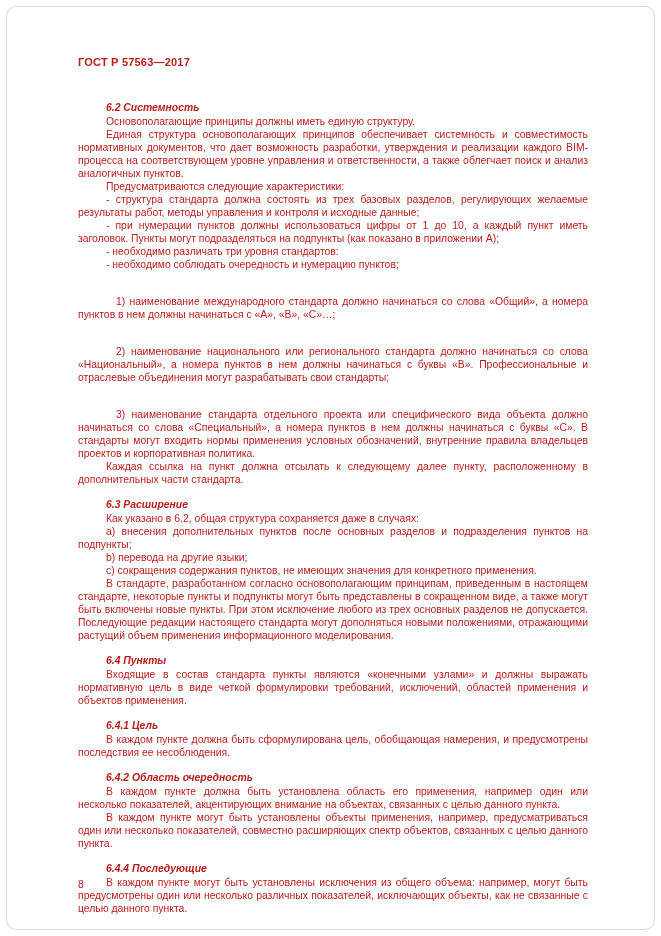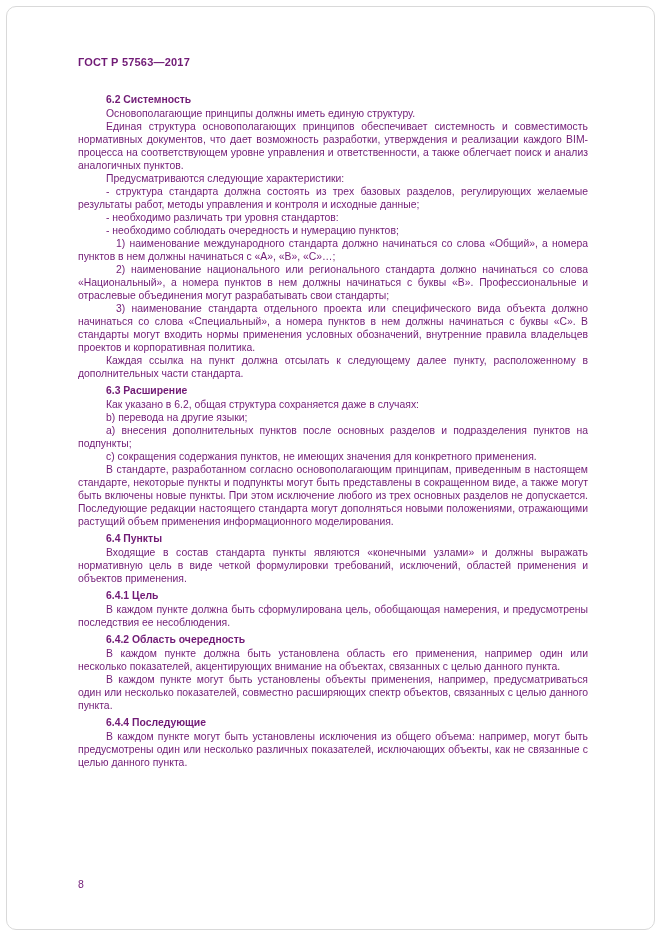"ГОСТ Р 57563—2017" .page { color: #701a75 -> #b91c1c }
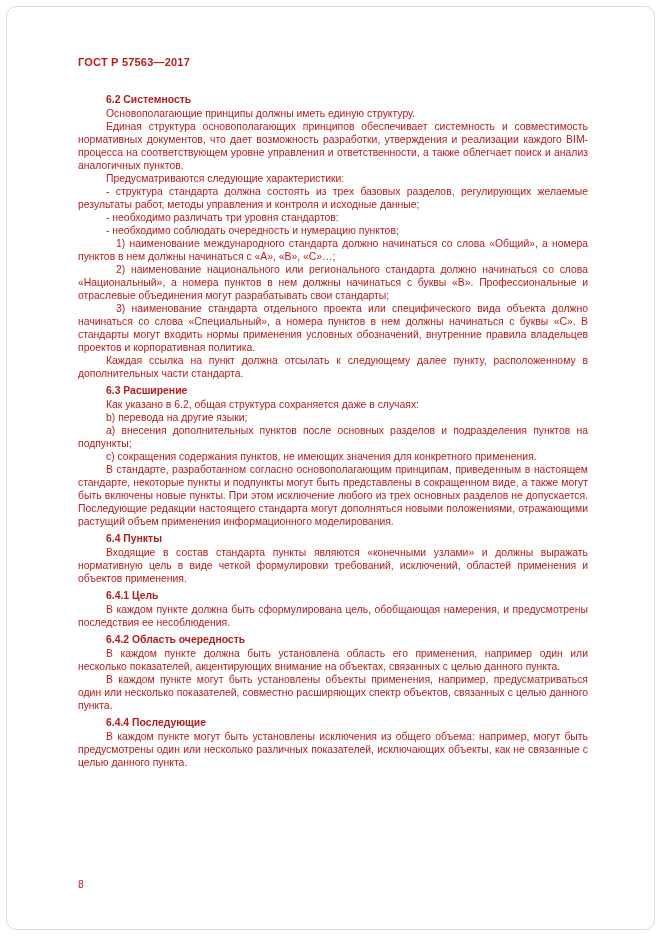"6.2 Системность" .block.heading { font-style: none -> italic; margin-top: 4px -> 12px }
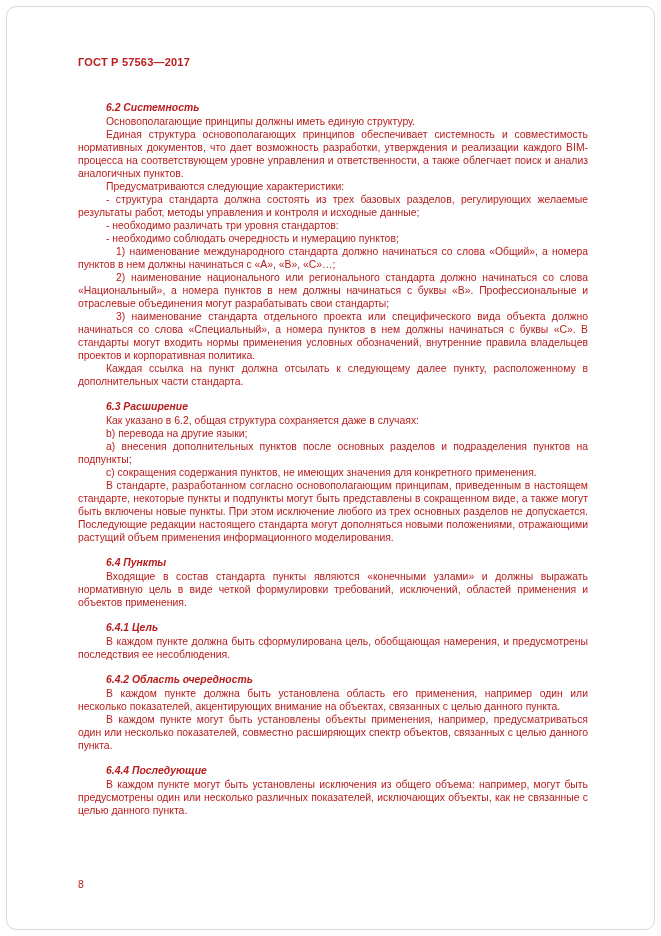"- при нумерации пунктов должны" p.block { html: none -> <p>- при нумерации пунктов должны использоваться цифры от 1 до 10, а каждый пункт иметь заголовок. Пункты могут подразделяться на подпункты (как показано в приложении А);</p> }
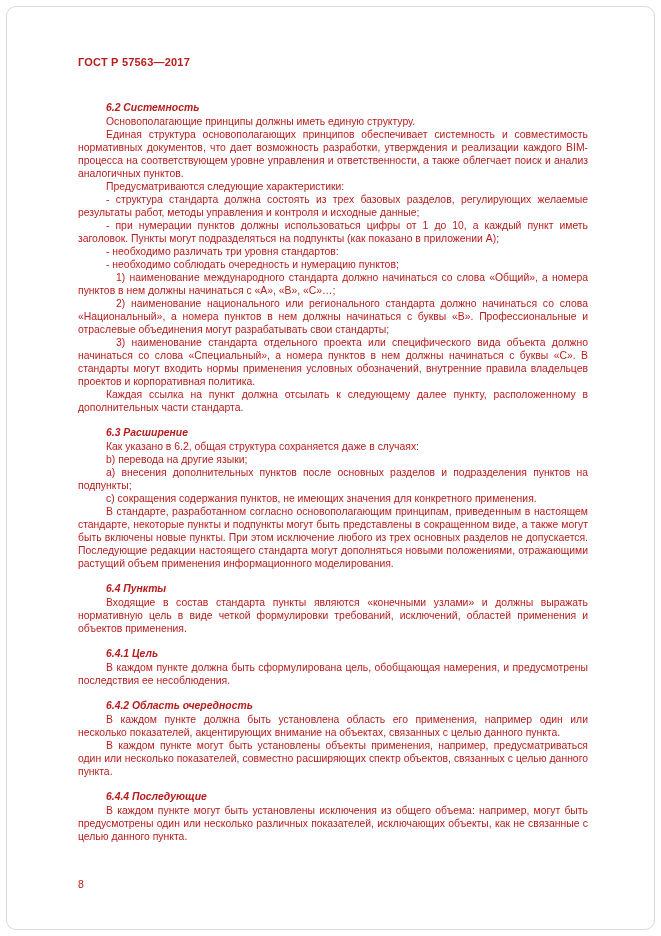"1) наименование международного стандарта" .block.numlist { margin-top: none -> 24px }
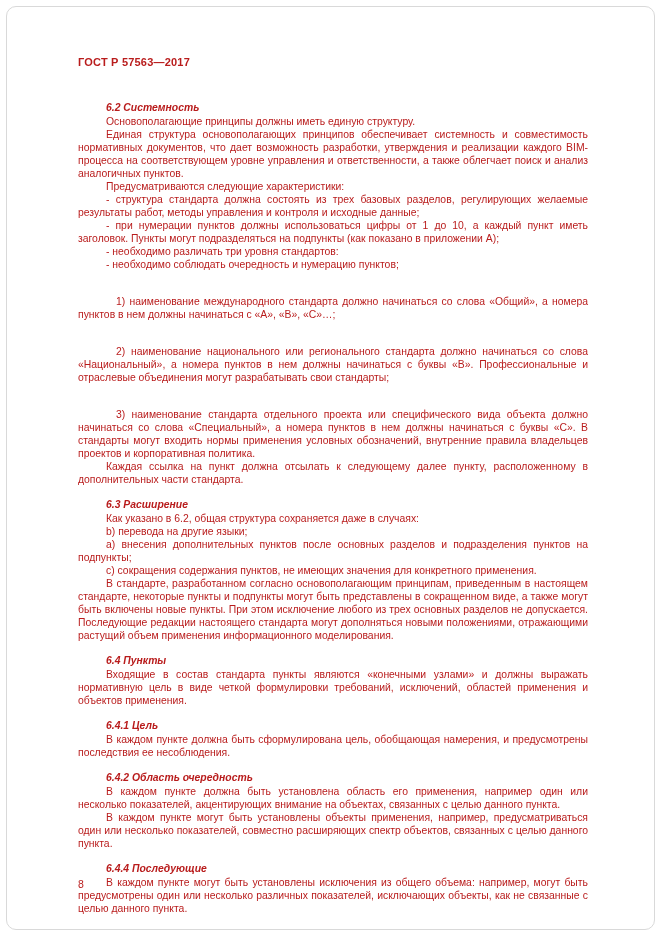"b) перевода на другие языки;" p.block { order: before "a) внесения дополнительных пунктов после" -> after "a) внесения дополнительных пунктов после" }
